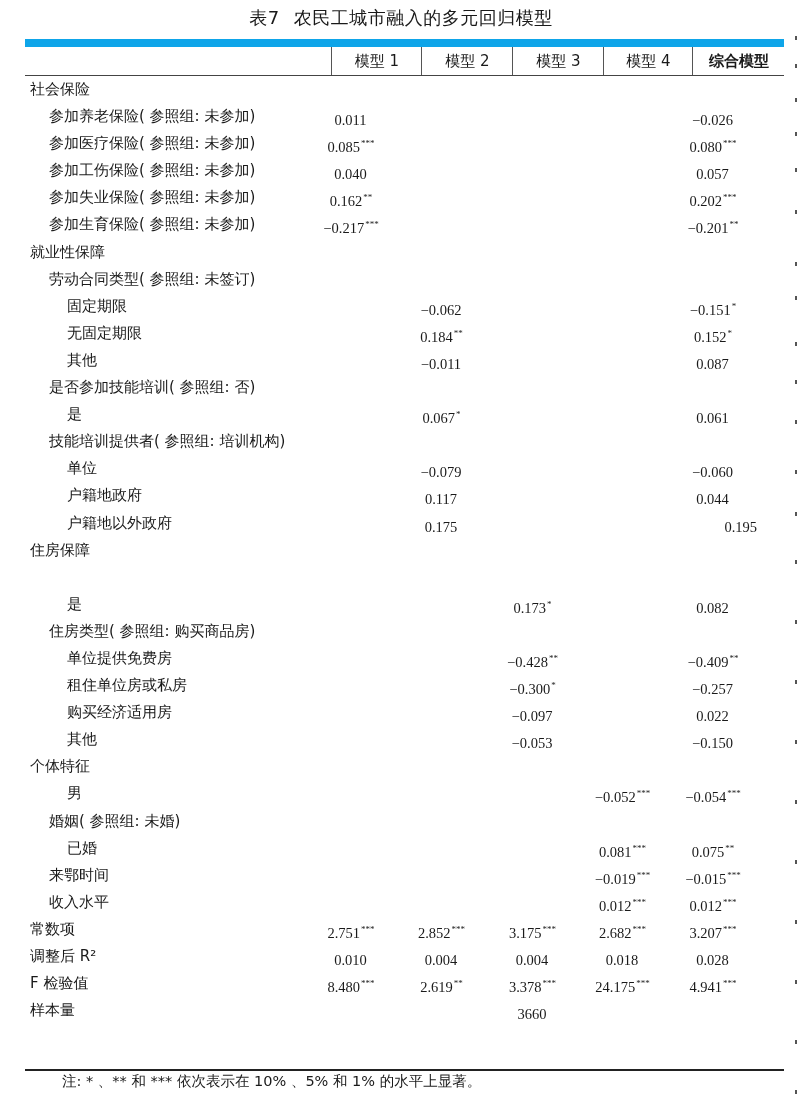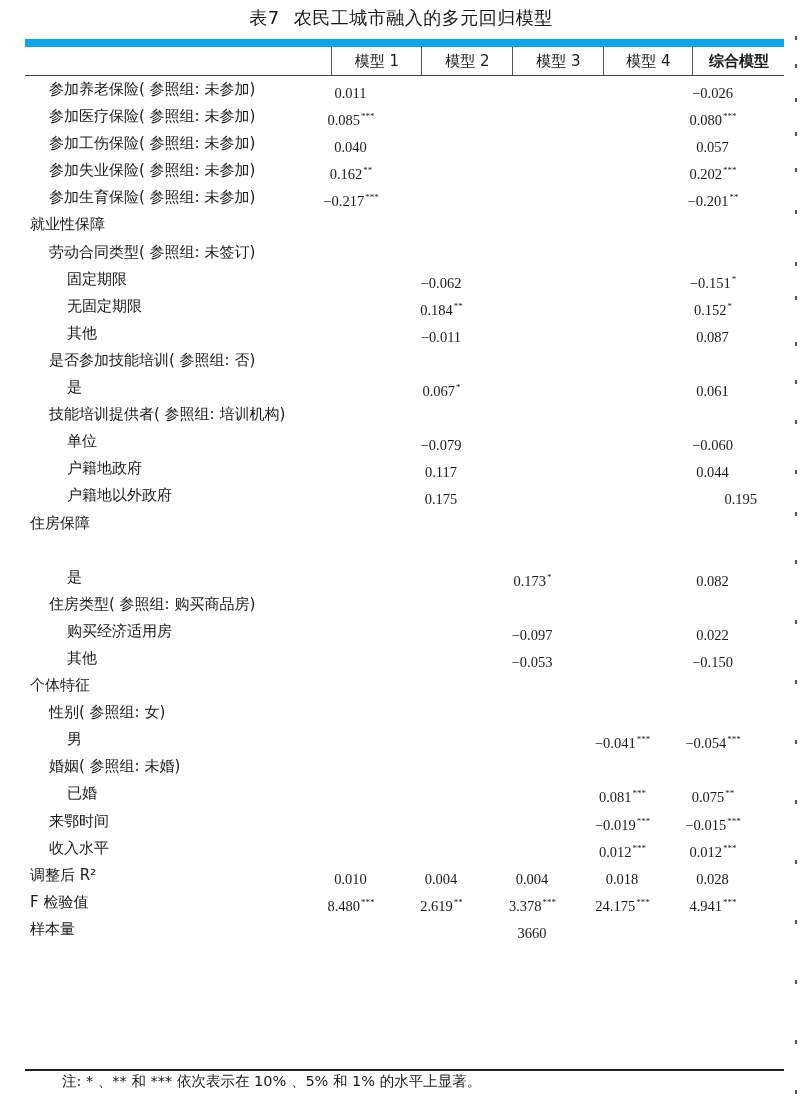"社会保险" div.row { html: none -> <div> <div>社会保险</div> <div><span></span><sup></sup></div> <div><span></span><sup></sup></div> <div><span></span><sup></sup></div> <div><span></span><sup></sup></div> <div><span></span><sup></sup></div> </div> }
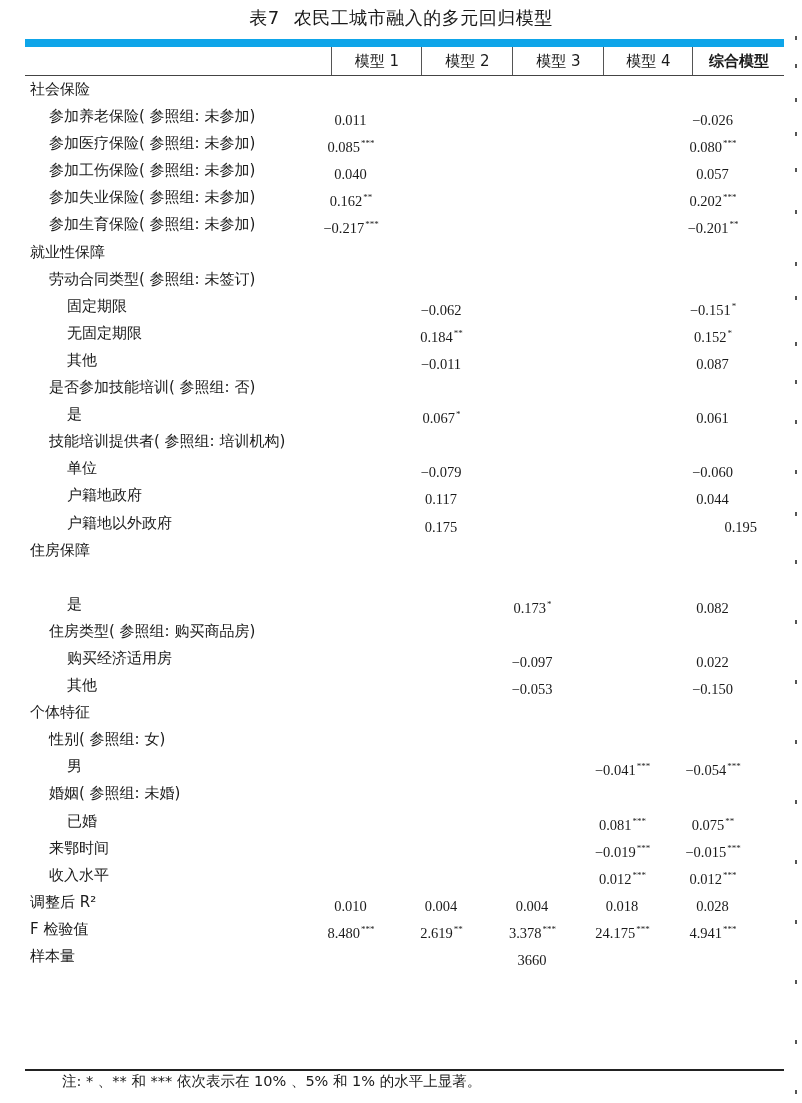"单位提供免费房" div.row { html: none -> <div> <div>单位提供免费房</div> <div><span></span><sup></sup></div> <div><span></span><sup></sup></div> <div><span>−0.428</span><sup>**</sup></div> <div><span></span><sup></sup></div> <div><span>−0.409</span><sup>**</sup></div> </div> }
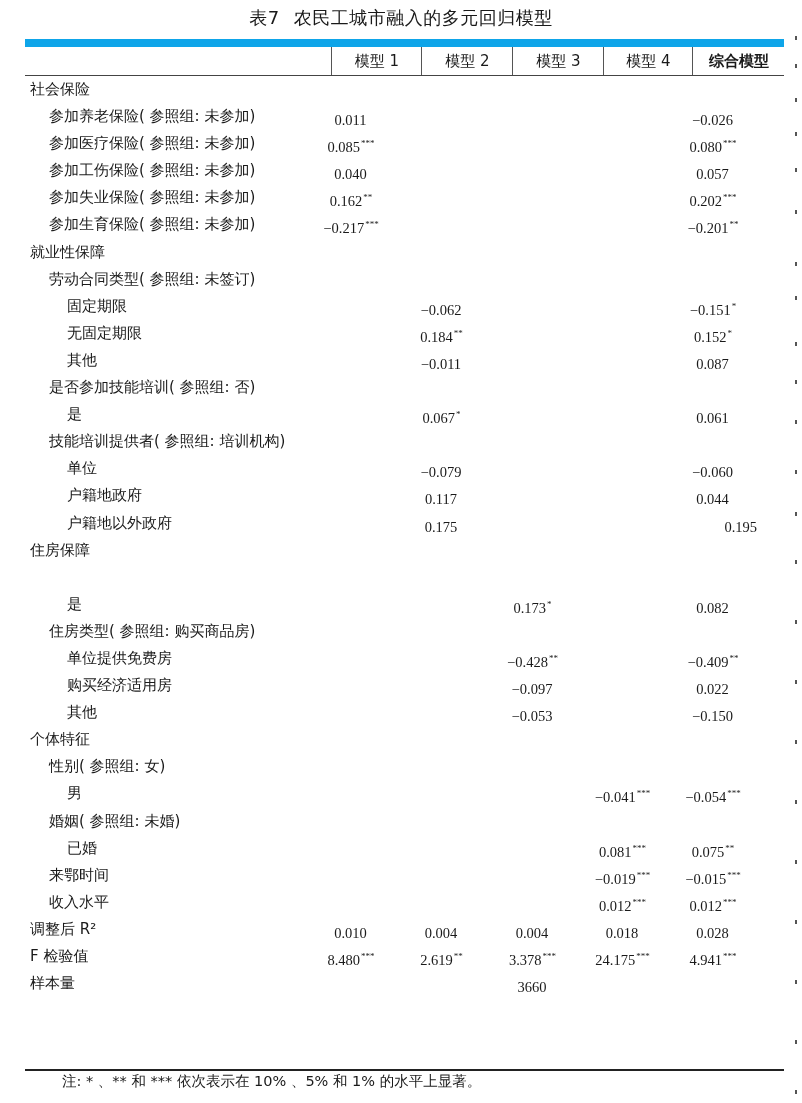"租住单位房或私房" div.row { html: none -> <div> <div>租住单位房或私房</div> <div><span></span><sup></sup></div> <div><span></span><sup></sup></div> <div><span>−0.300</span><sup>*</sup></div> <div><span></span><sup></sup></div> <div><span>−0.257</span><sup></sup></div> </div> }
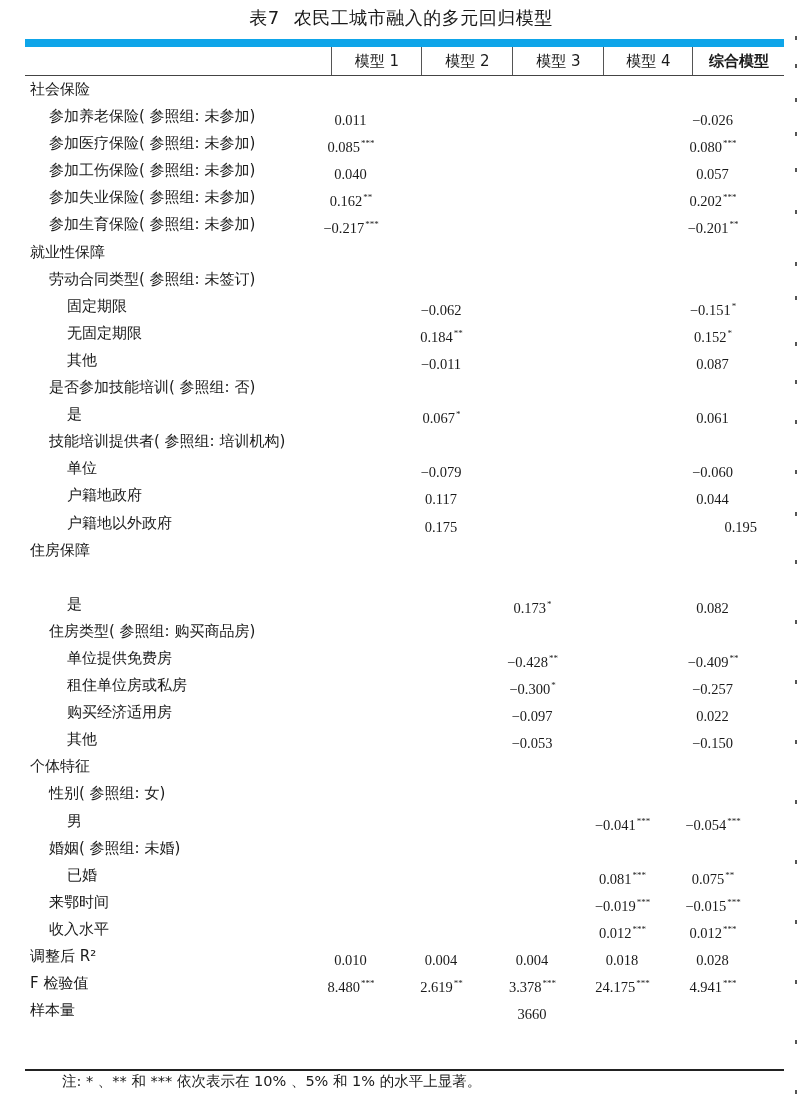"性别( 参照组: 女)" div.row { html: <div> <div>性别( 参照组: 女)</div> <div><span></span><sup></sup></div> <div><span></span><sup></sup></div> <div><span></span><sup></sup></div> <div><span></span><sup></sup></div> <div><span></span><sup></sup></div> </div> -> none }
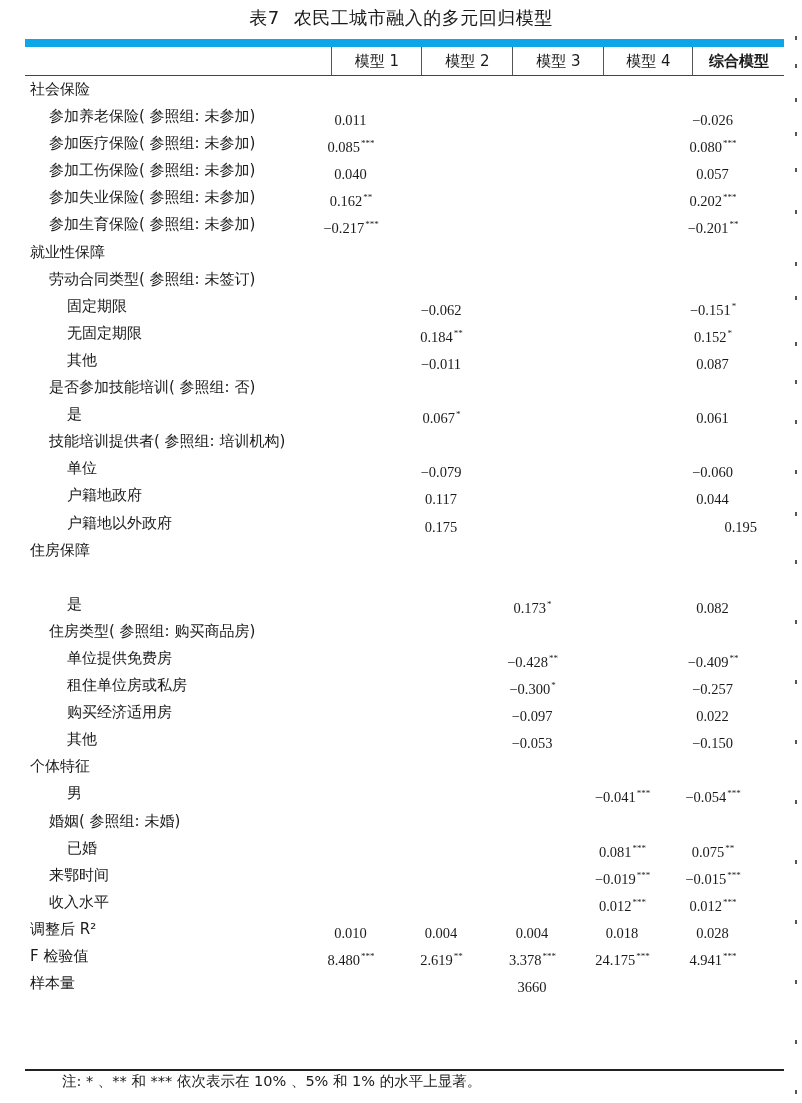"−0.041" span { text: 0.041 -> 0.052 }
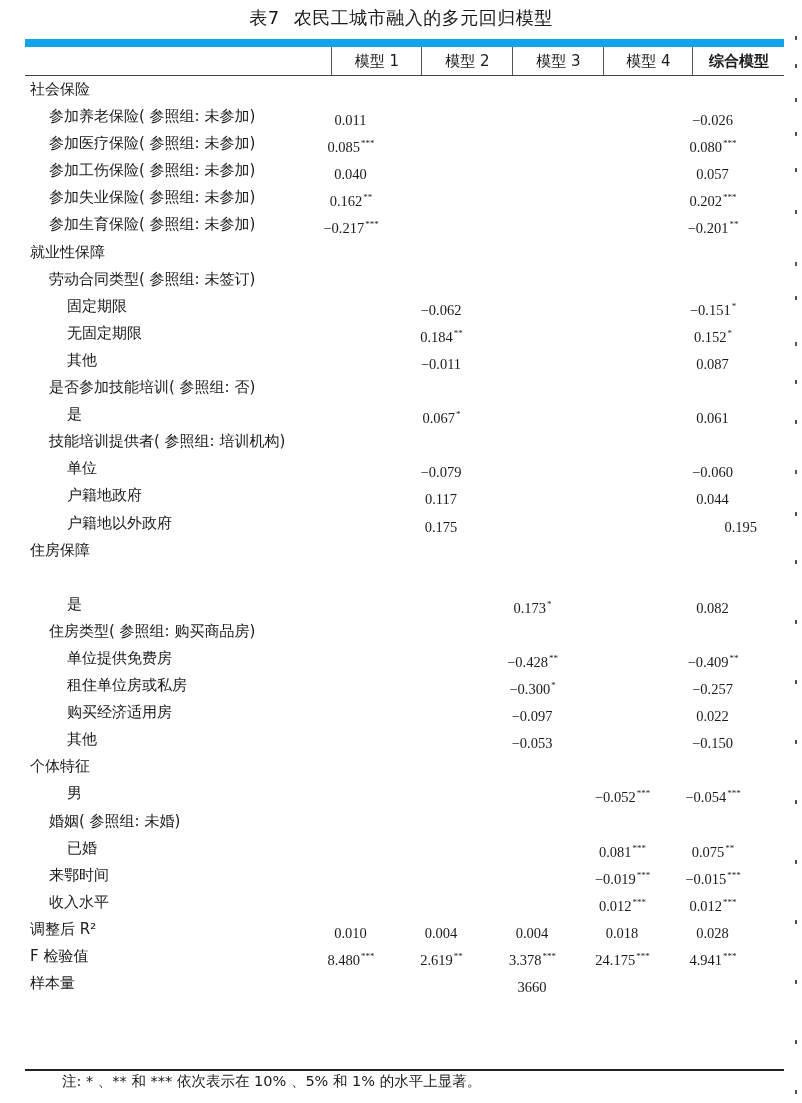"常数项" div.row { html: none -> <div> <div>常数项</div> <div><span>2.751</span><sup>***</sup></div> <div><span>2.852</span><sup>***</sup></div> <div><span>3.175</span><sup>***</sup></div> <div><span>2.682</span><sup>***</sup></div> <div><span>3.207</span><sup>***</sup></div> </div> }
